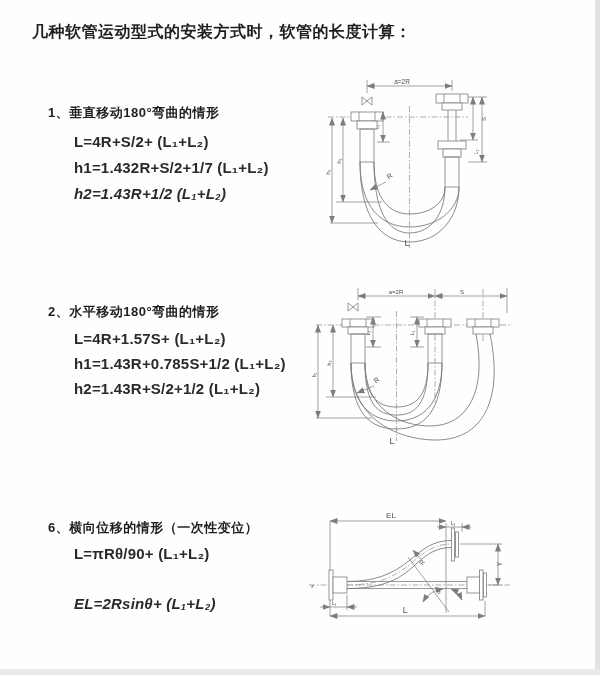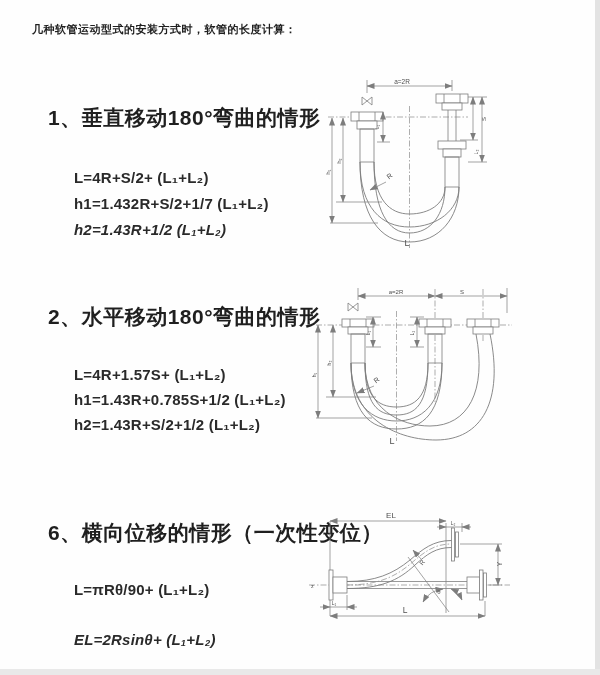"几种软管运动型式的安装方式时，软管的长度计算：" .title { font-size: 11px -> 16px }
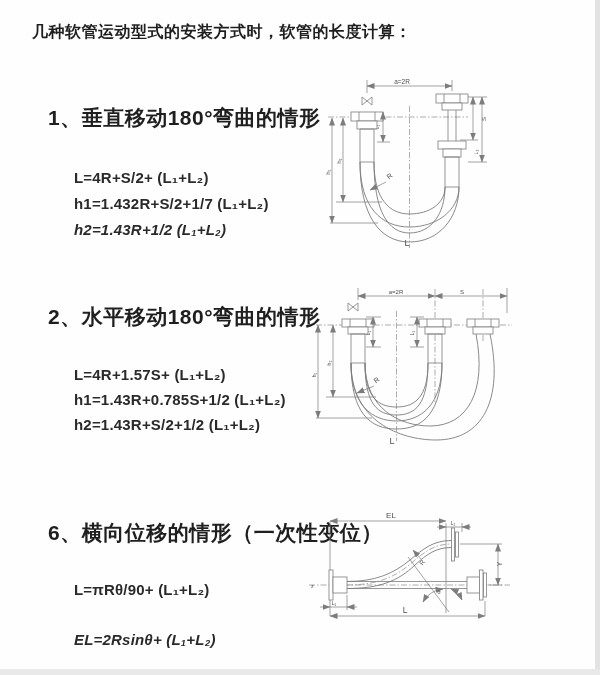"1、垂直移动180°弯曲的情形" .sec-heading { font-size: 21px -> 13px }
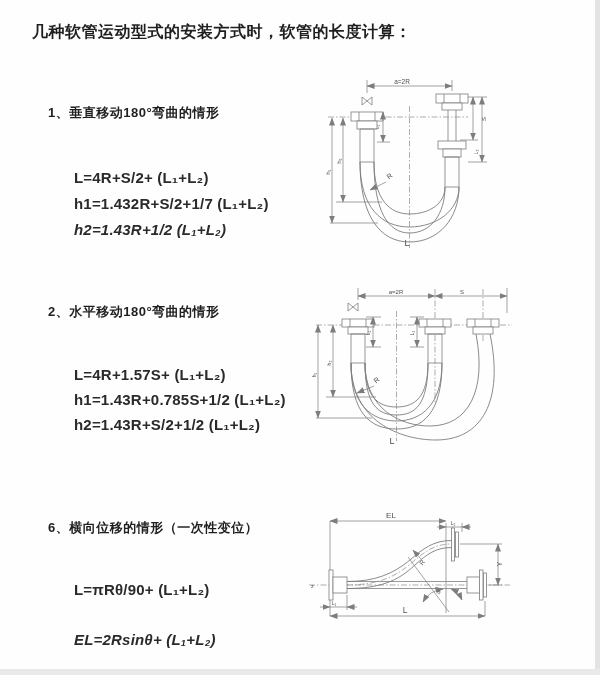"L=4R+S/2+ (L₁+L₂)" .formula { margin-top: 36px -> none }
